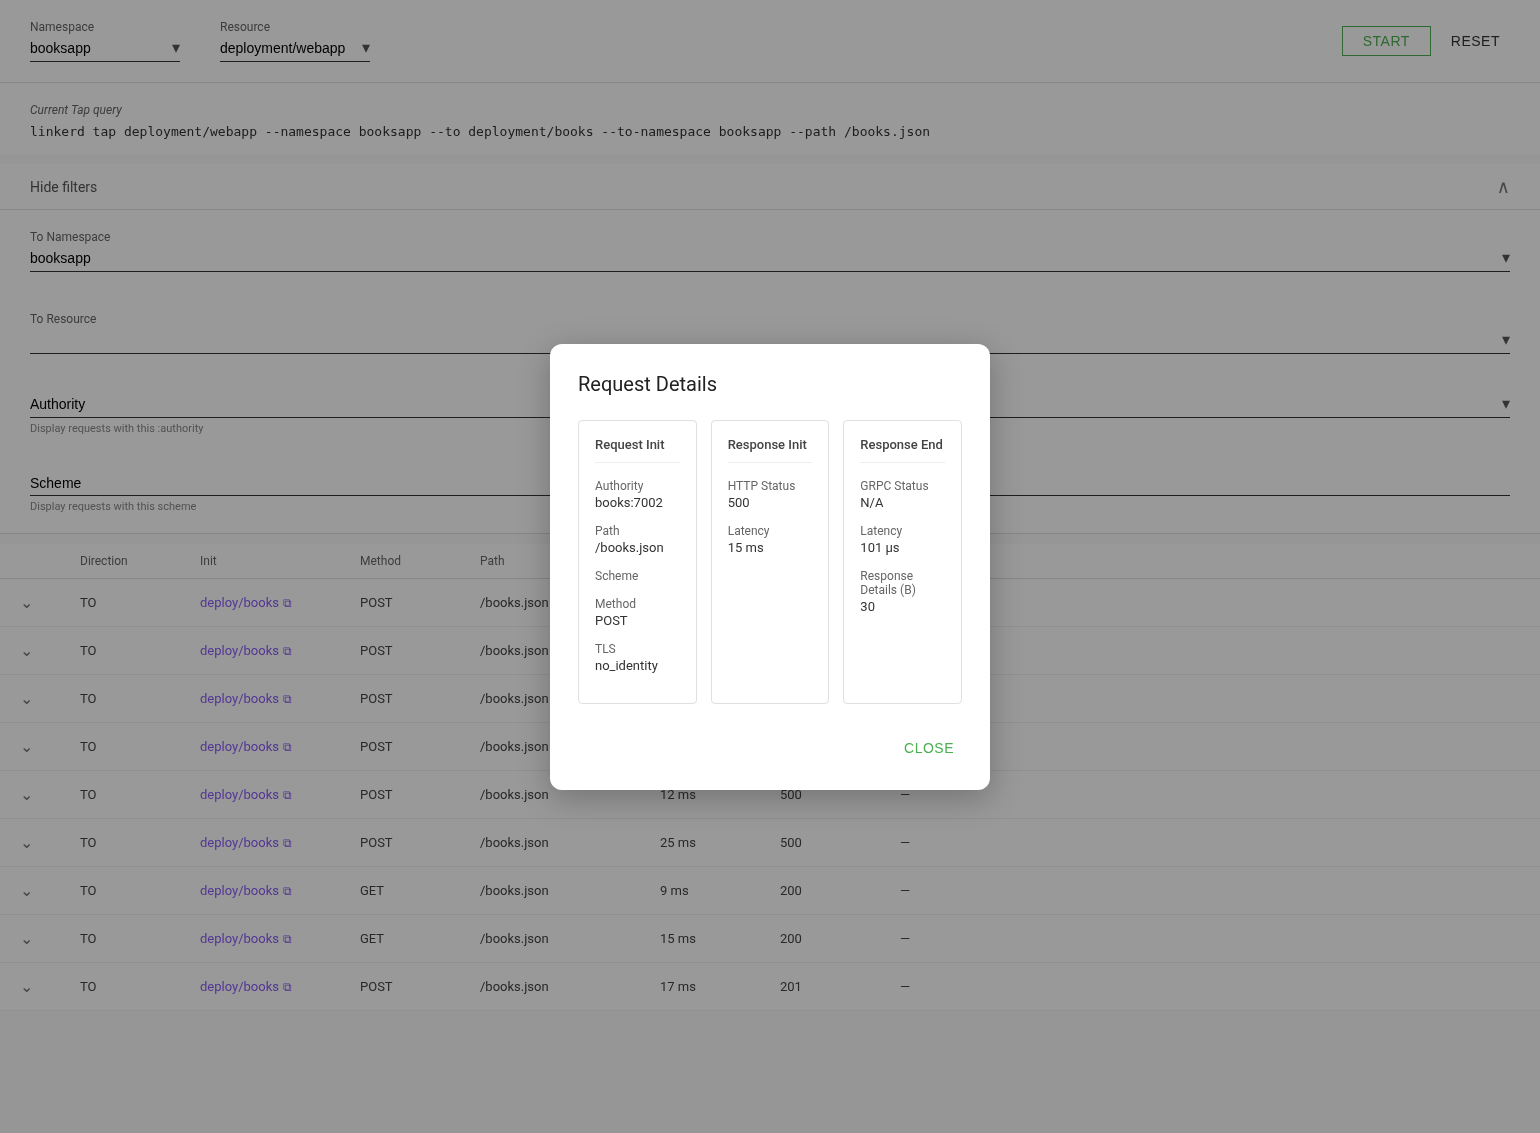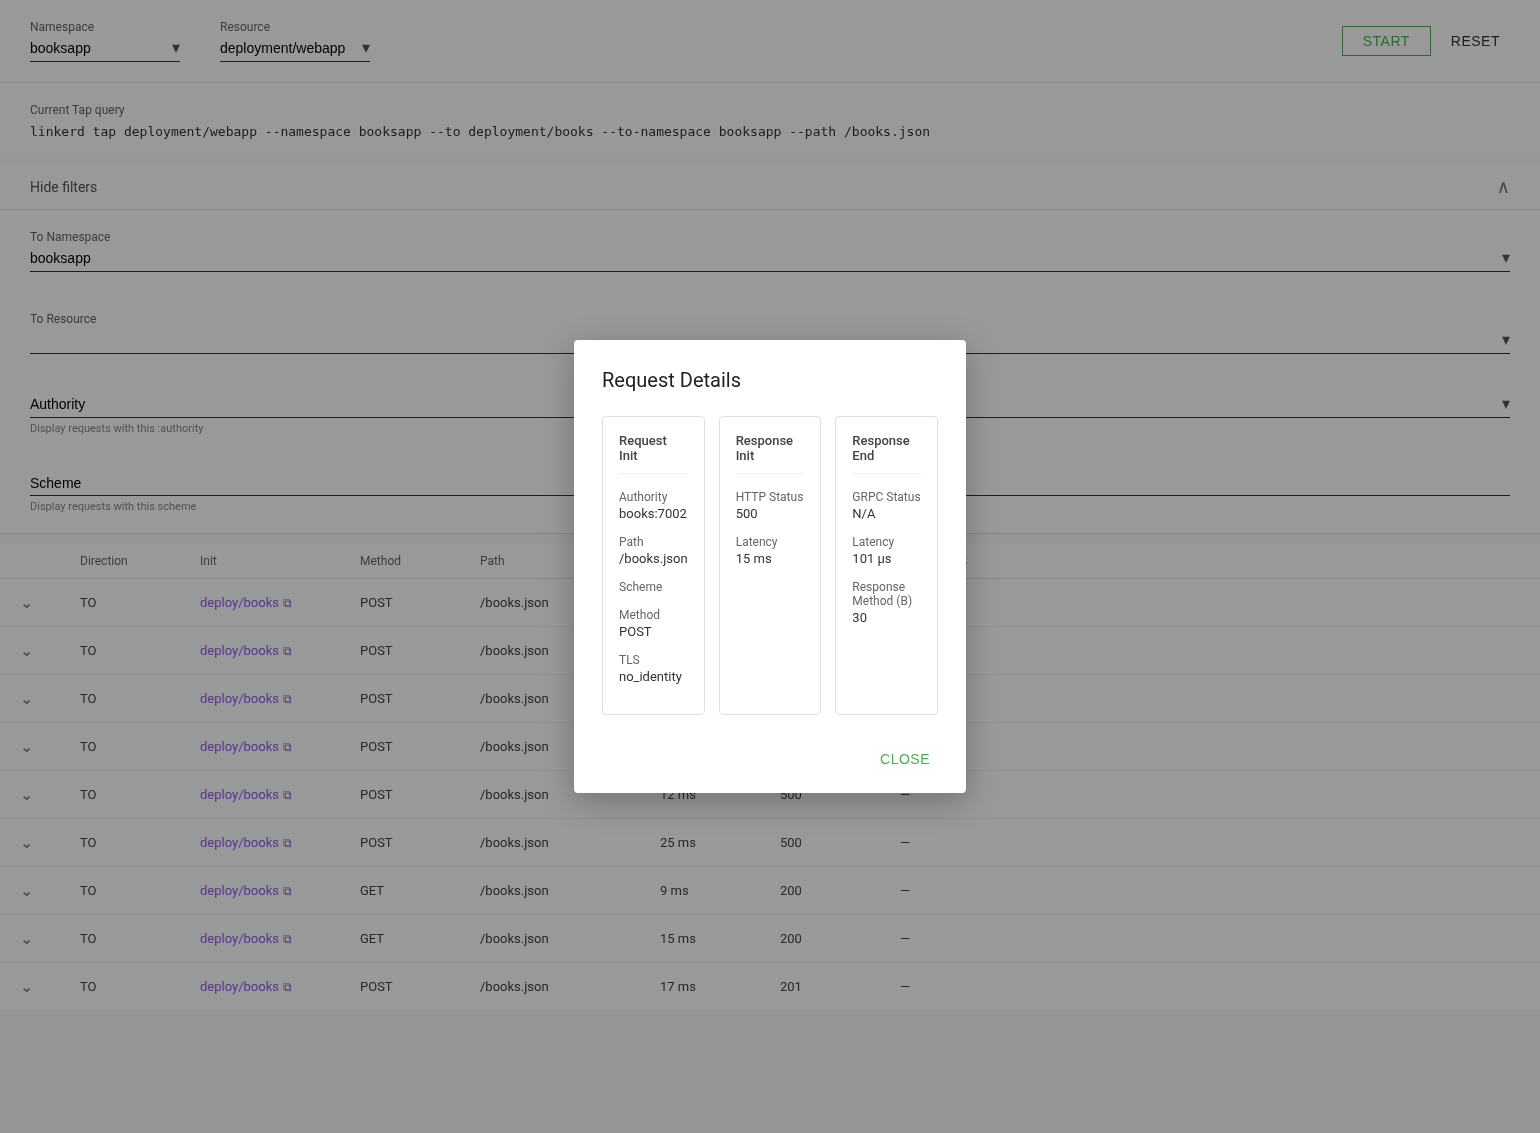"Current Tap query" .query-label { font-style: none -> italic }
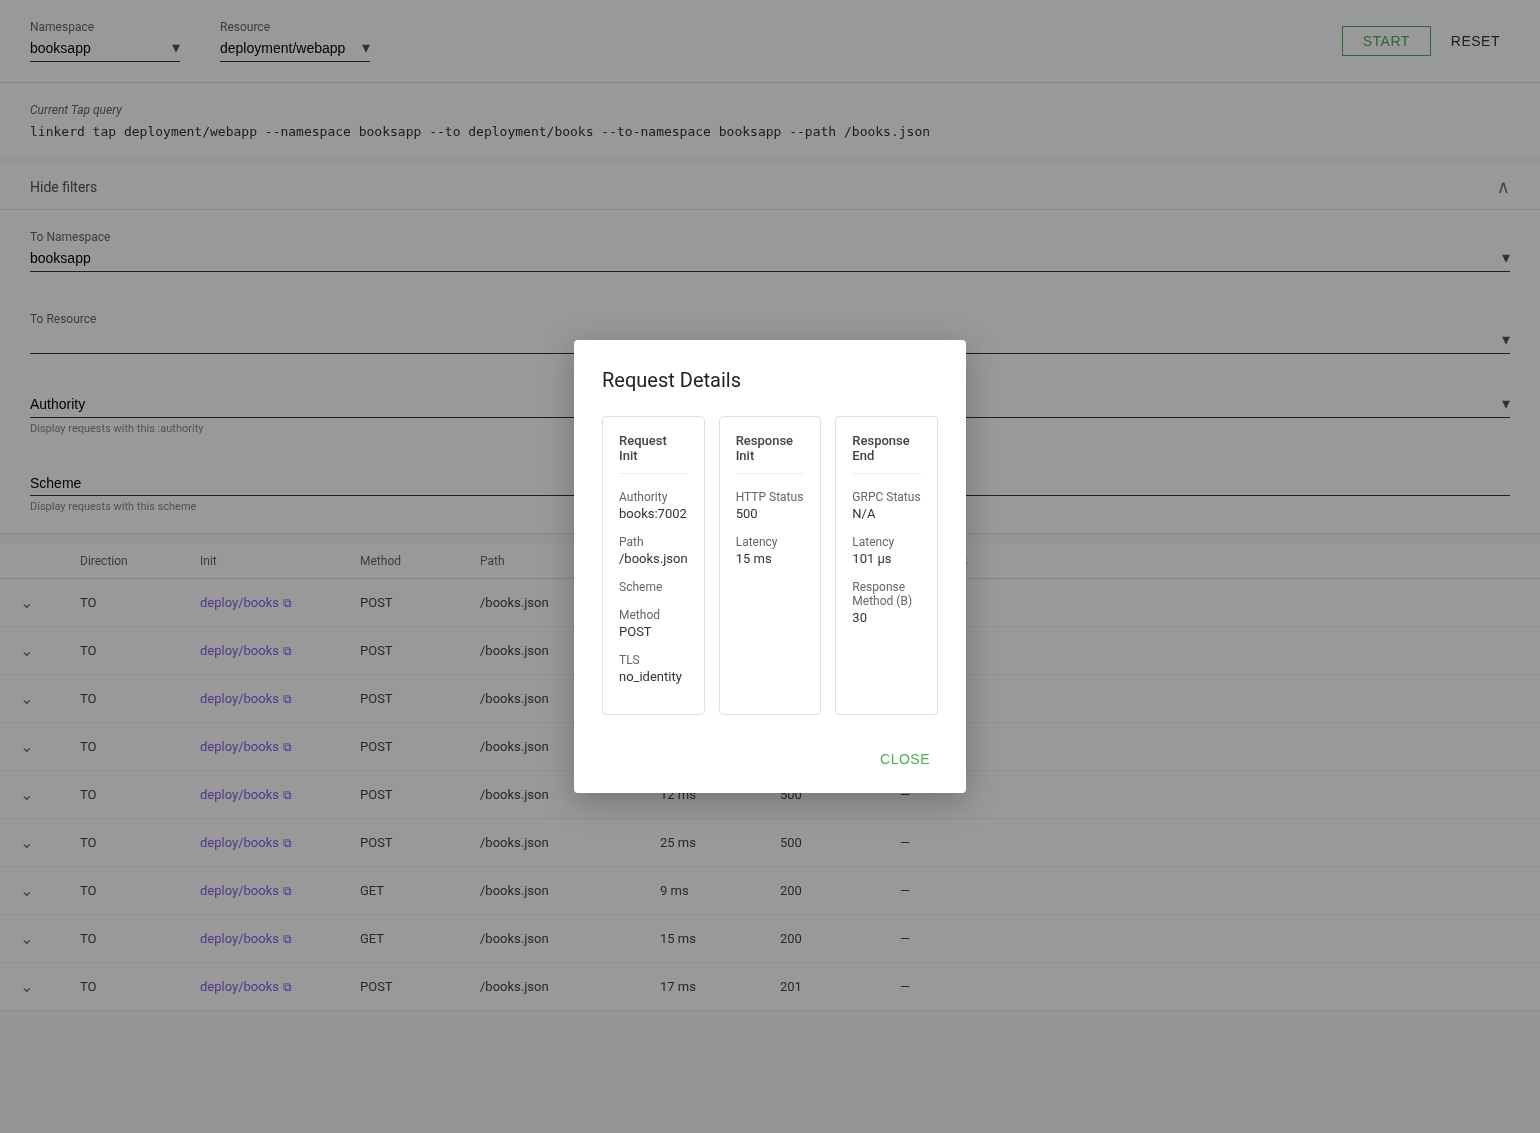"Request Details" .modal { border-radius: 4px -> 12px; padding: 28px 28px 20px -> 28px 28px 28px; width: 392px -> 440px }
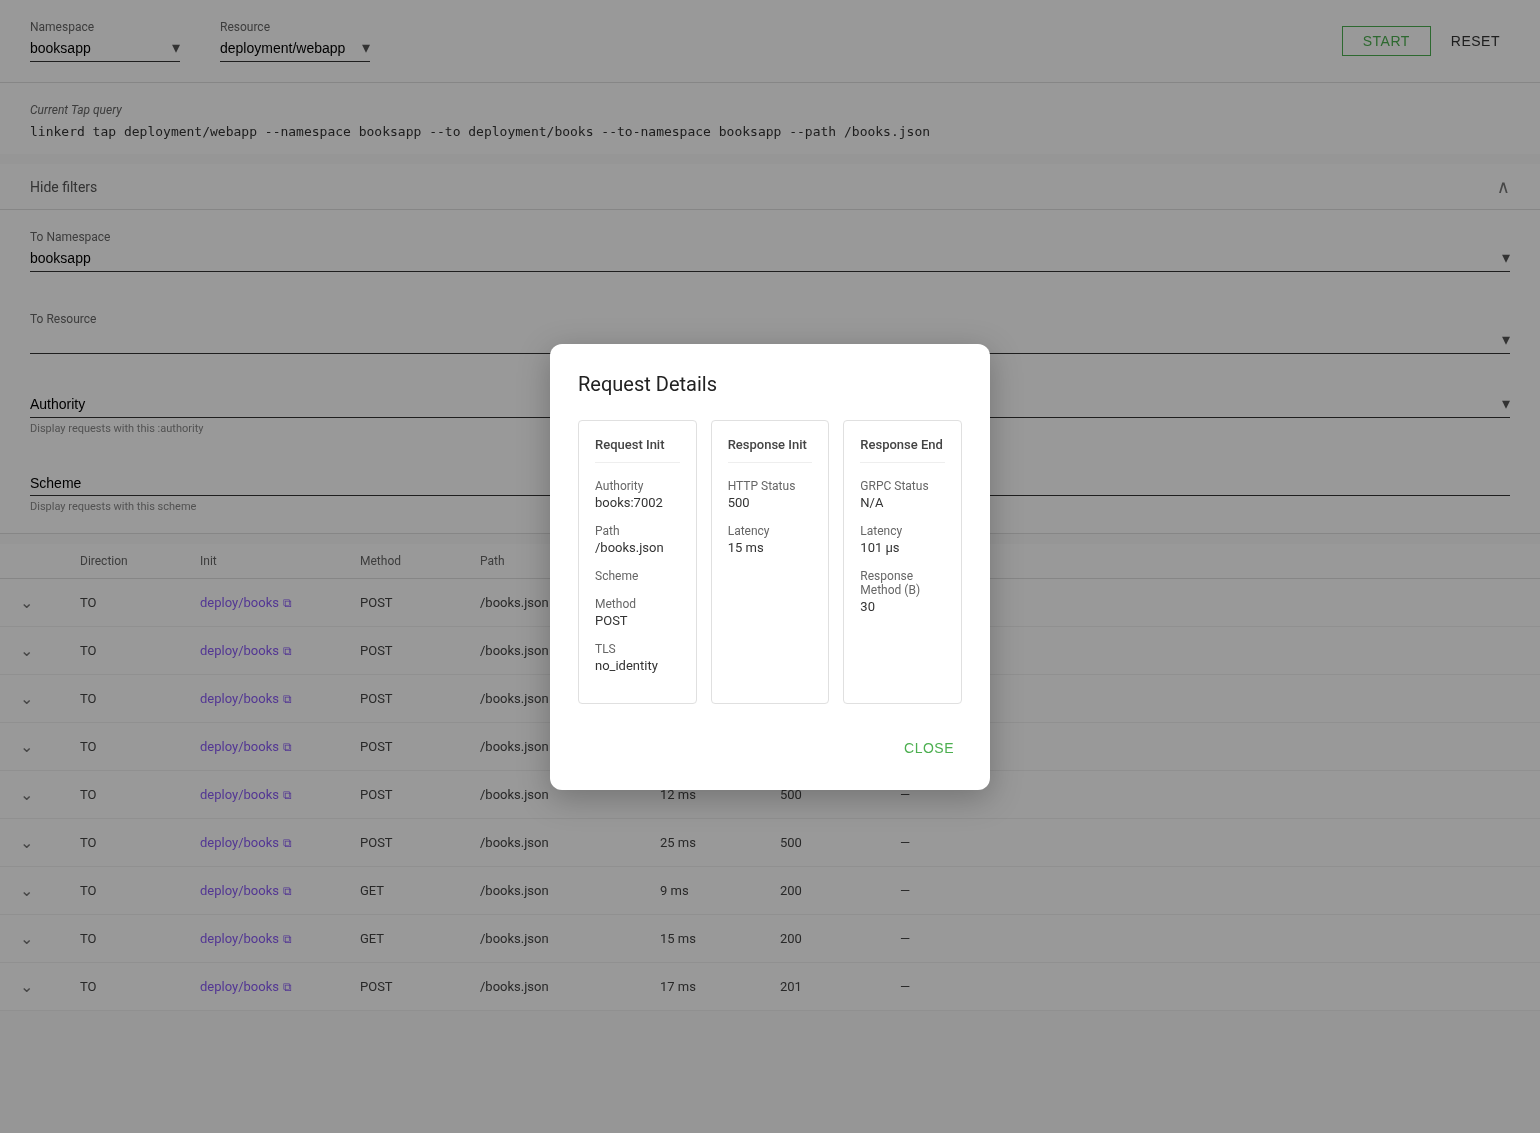"Response Method (B)" div.card-field-label { text: Method -> Details }
